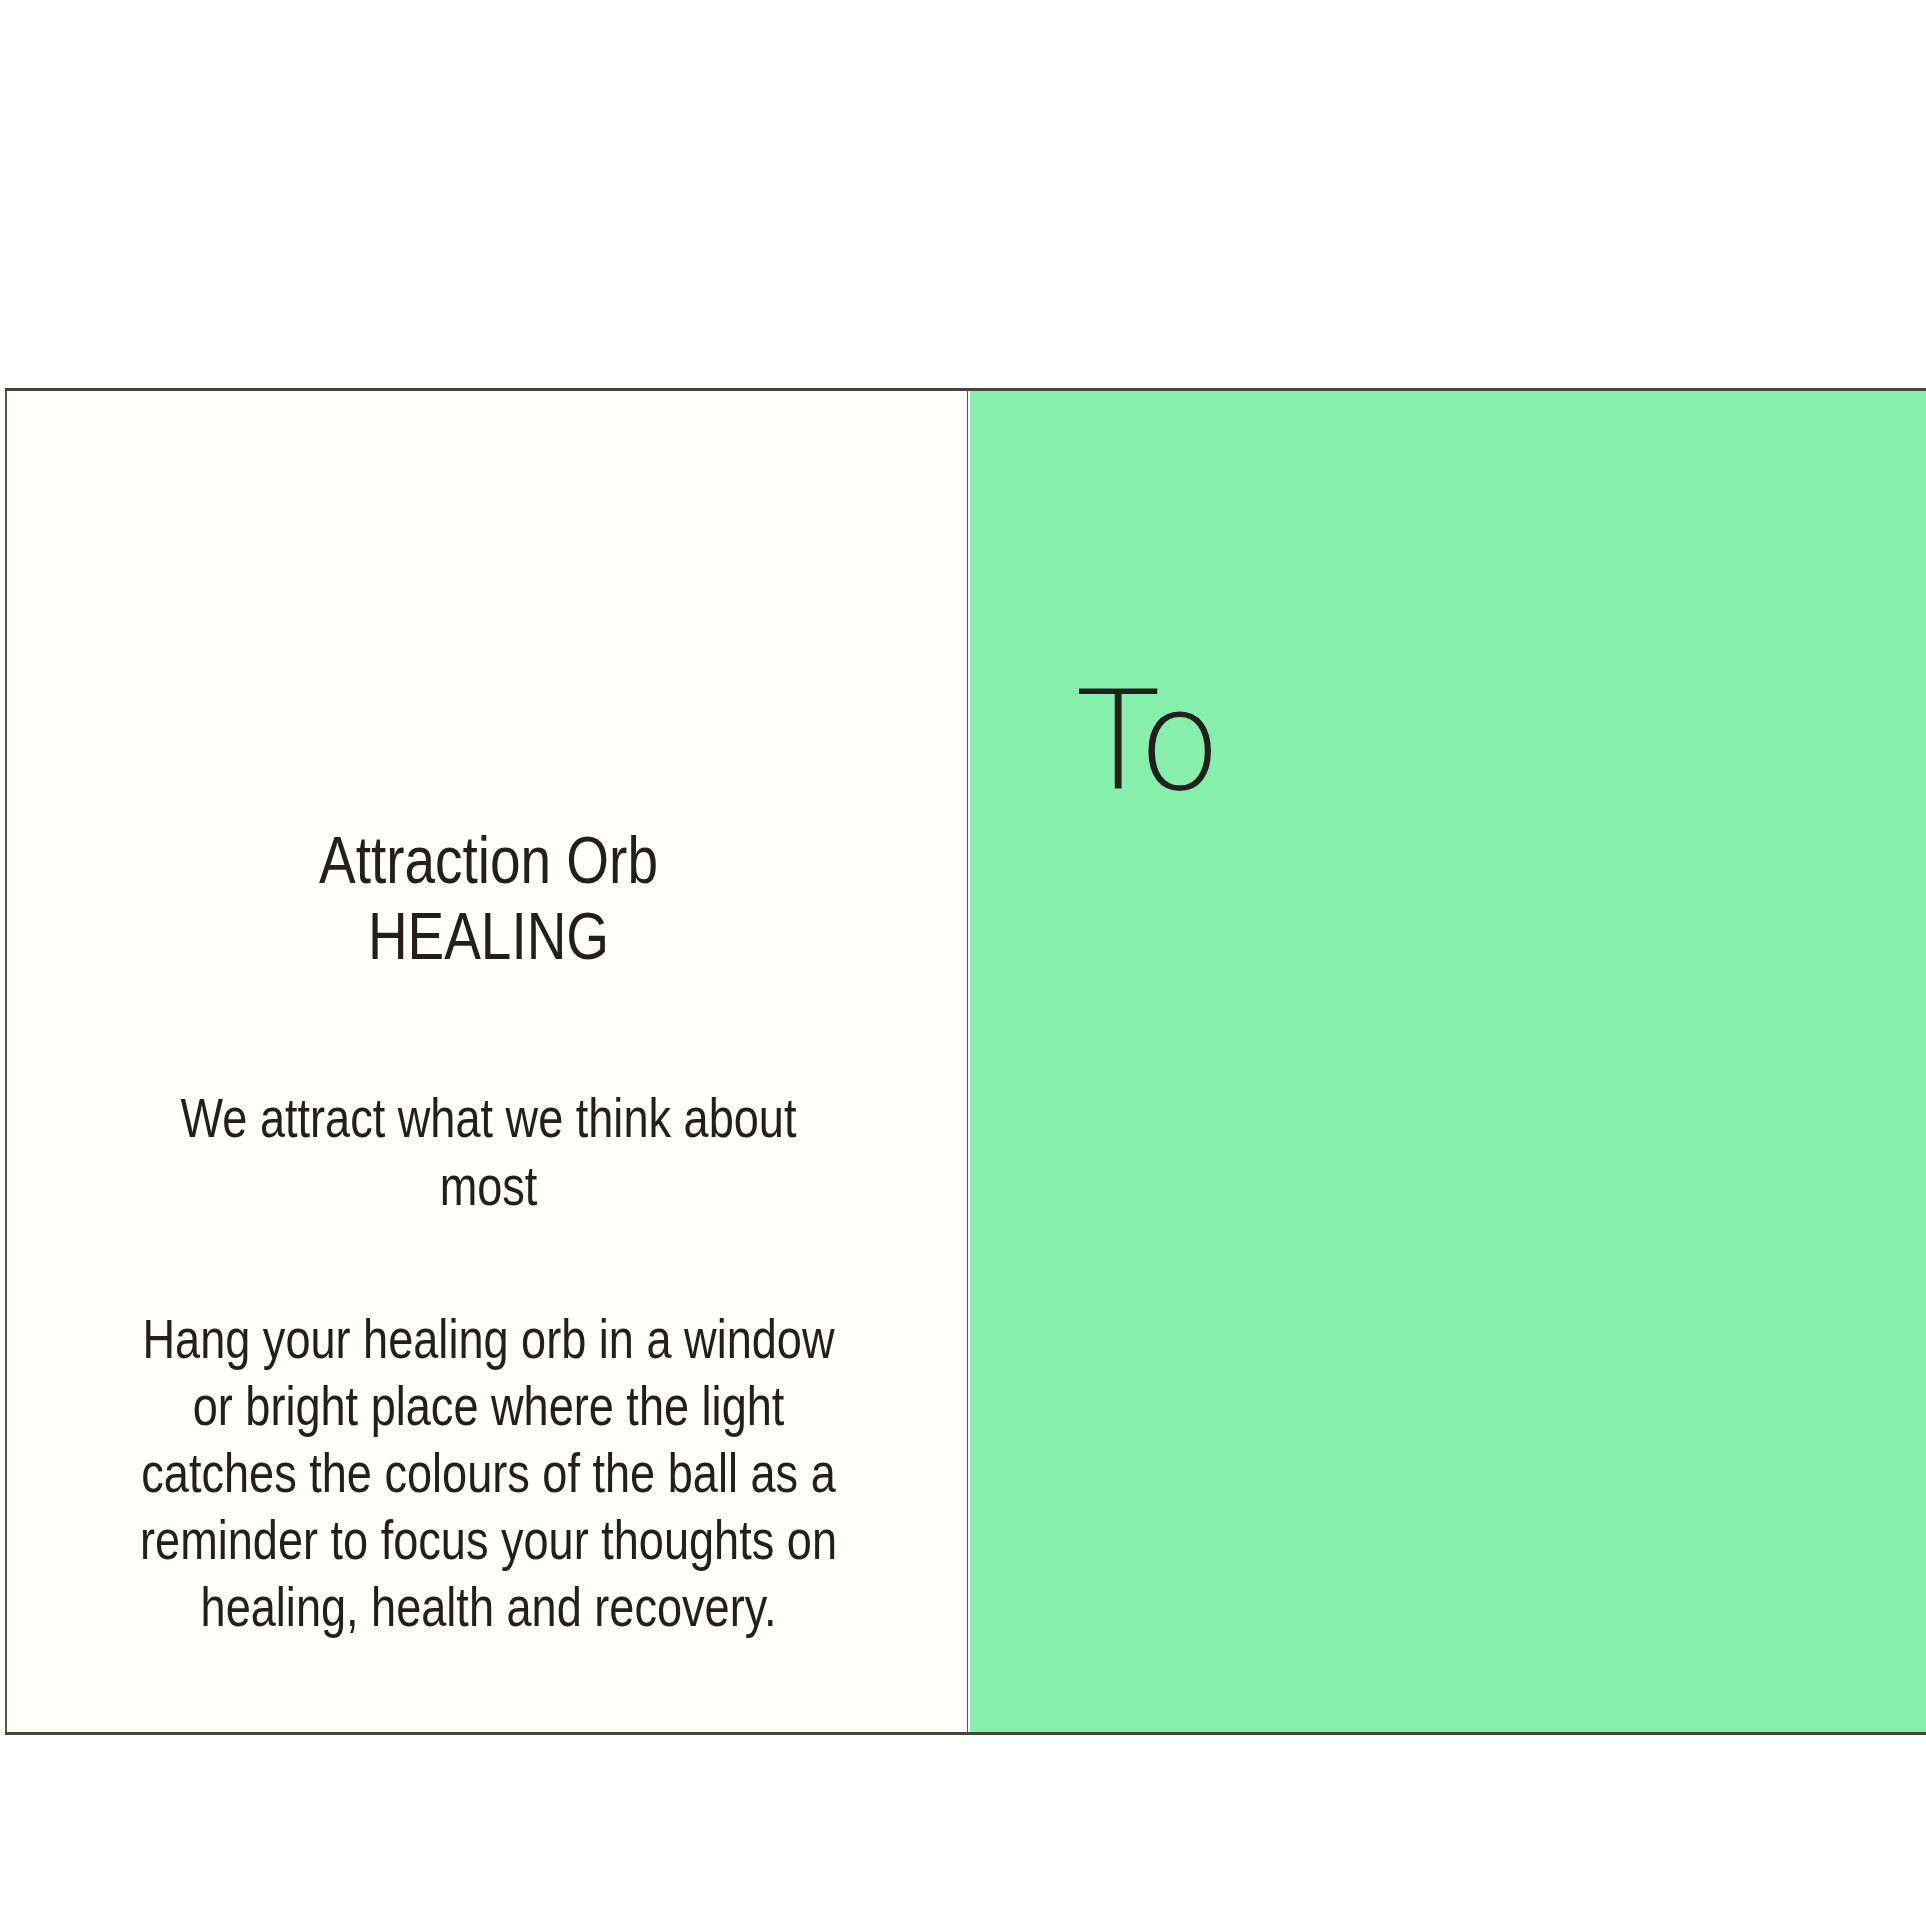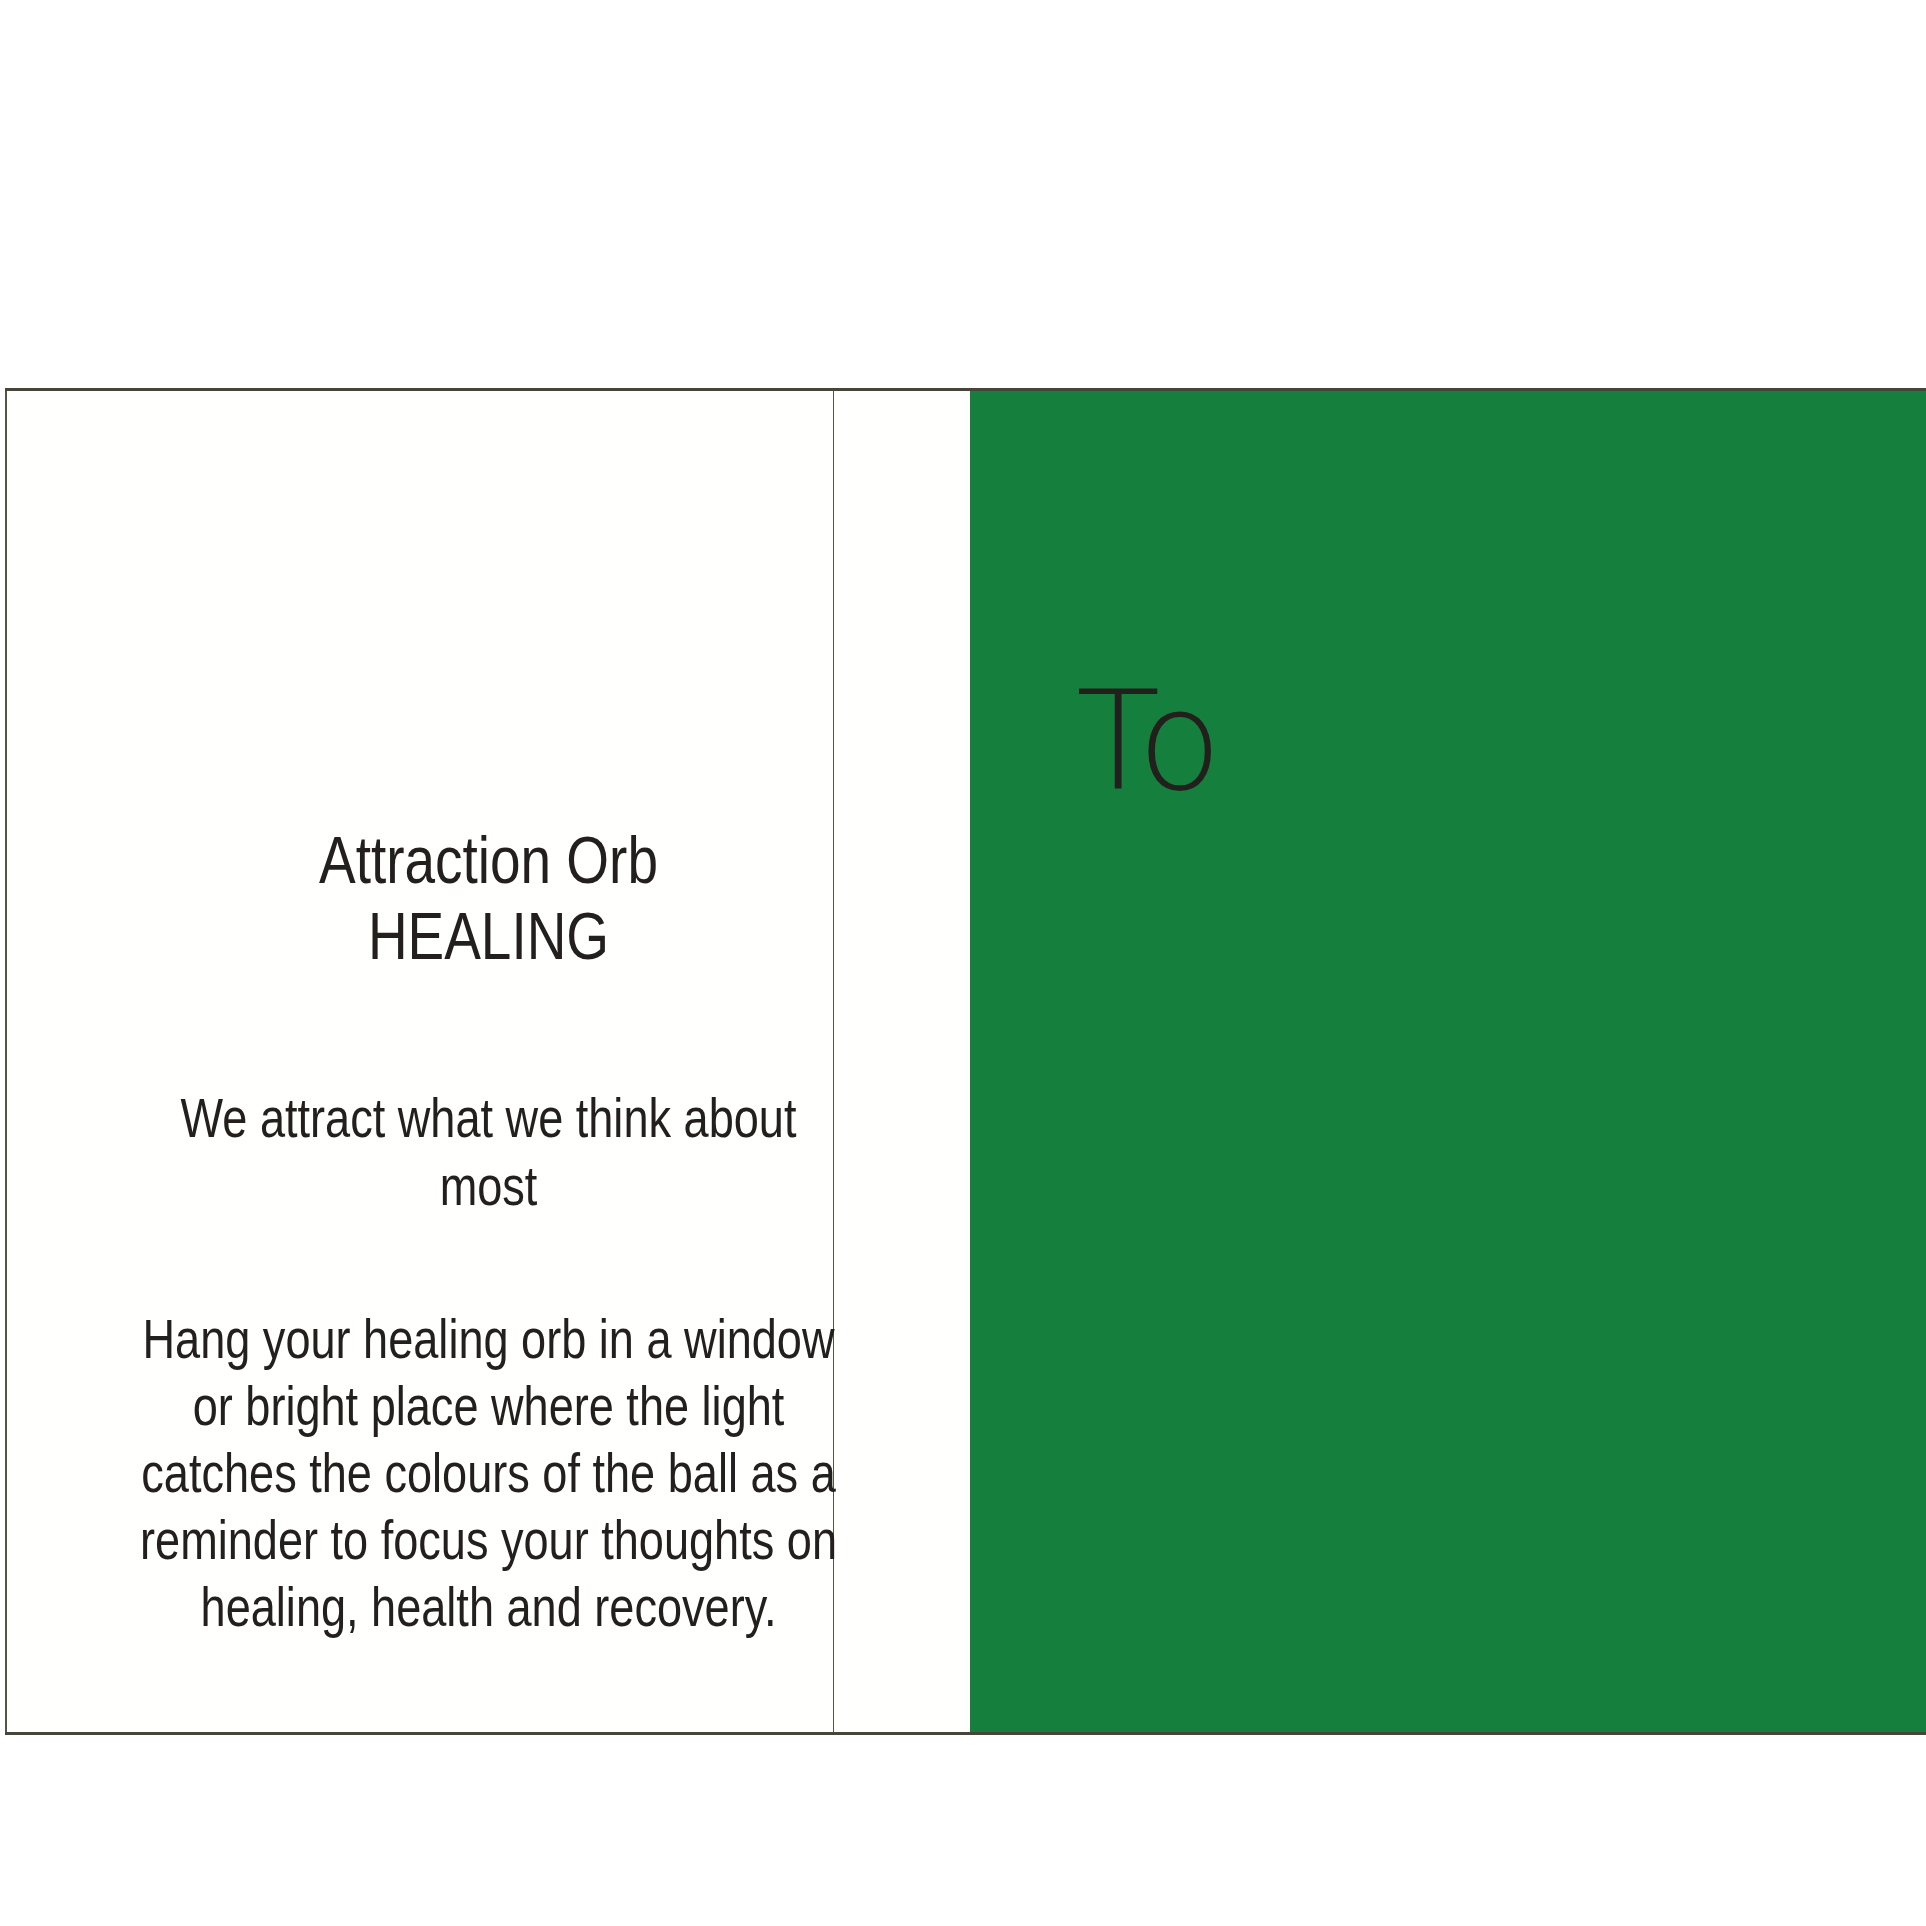"To" #panel-right { background: #15803d -> #86efac }
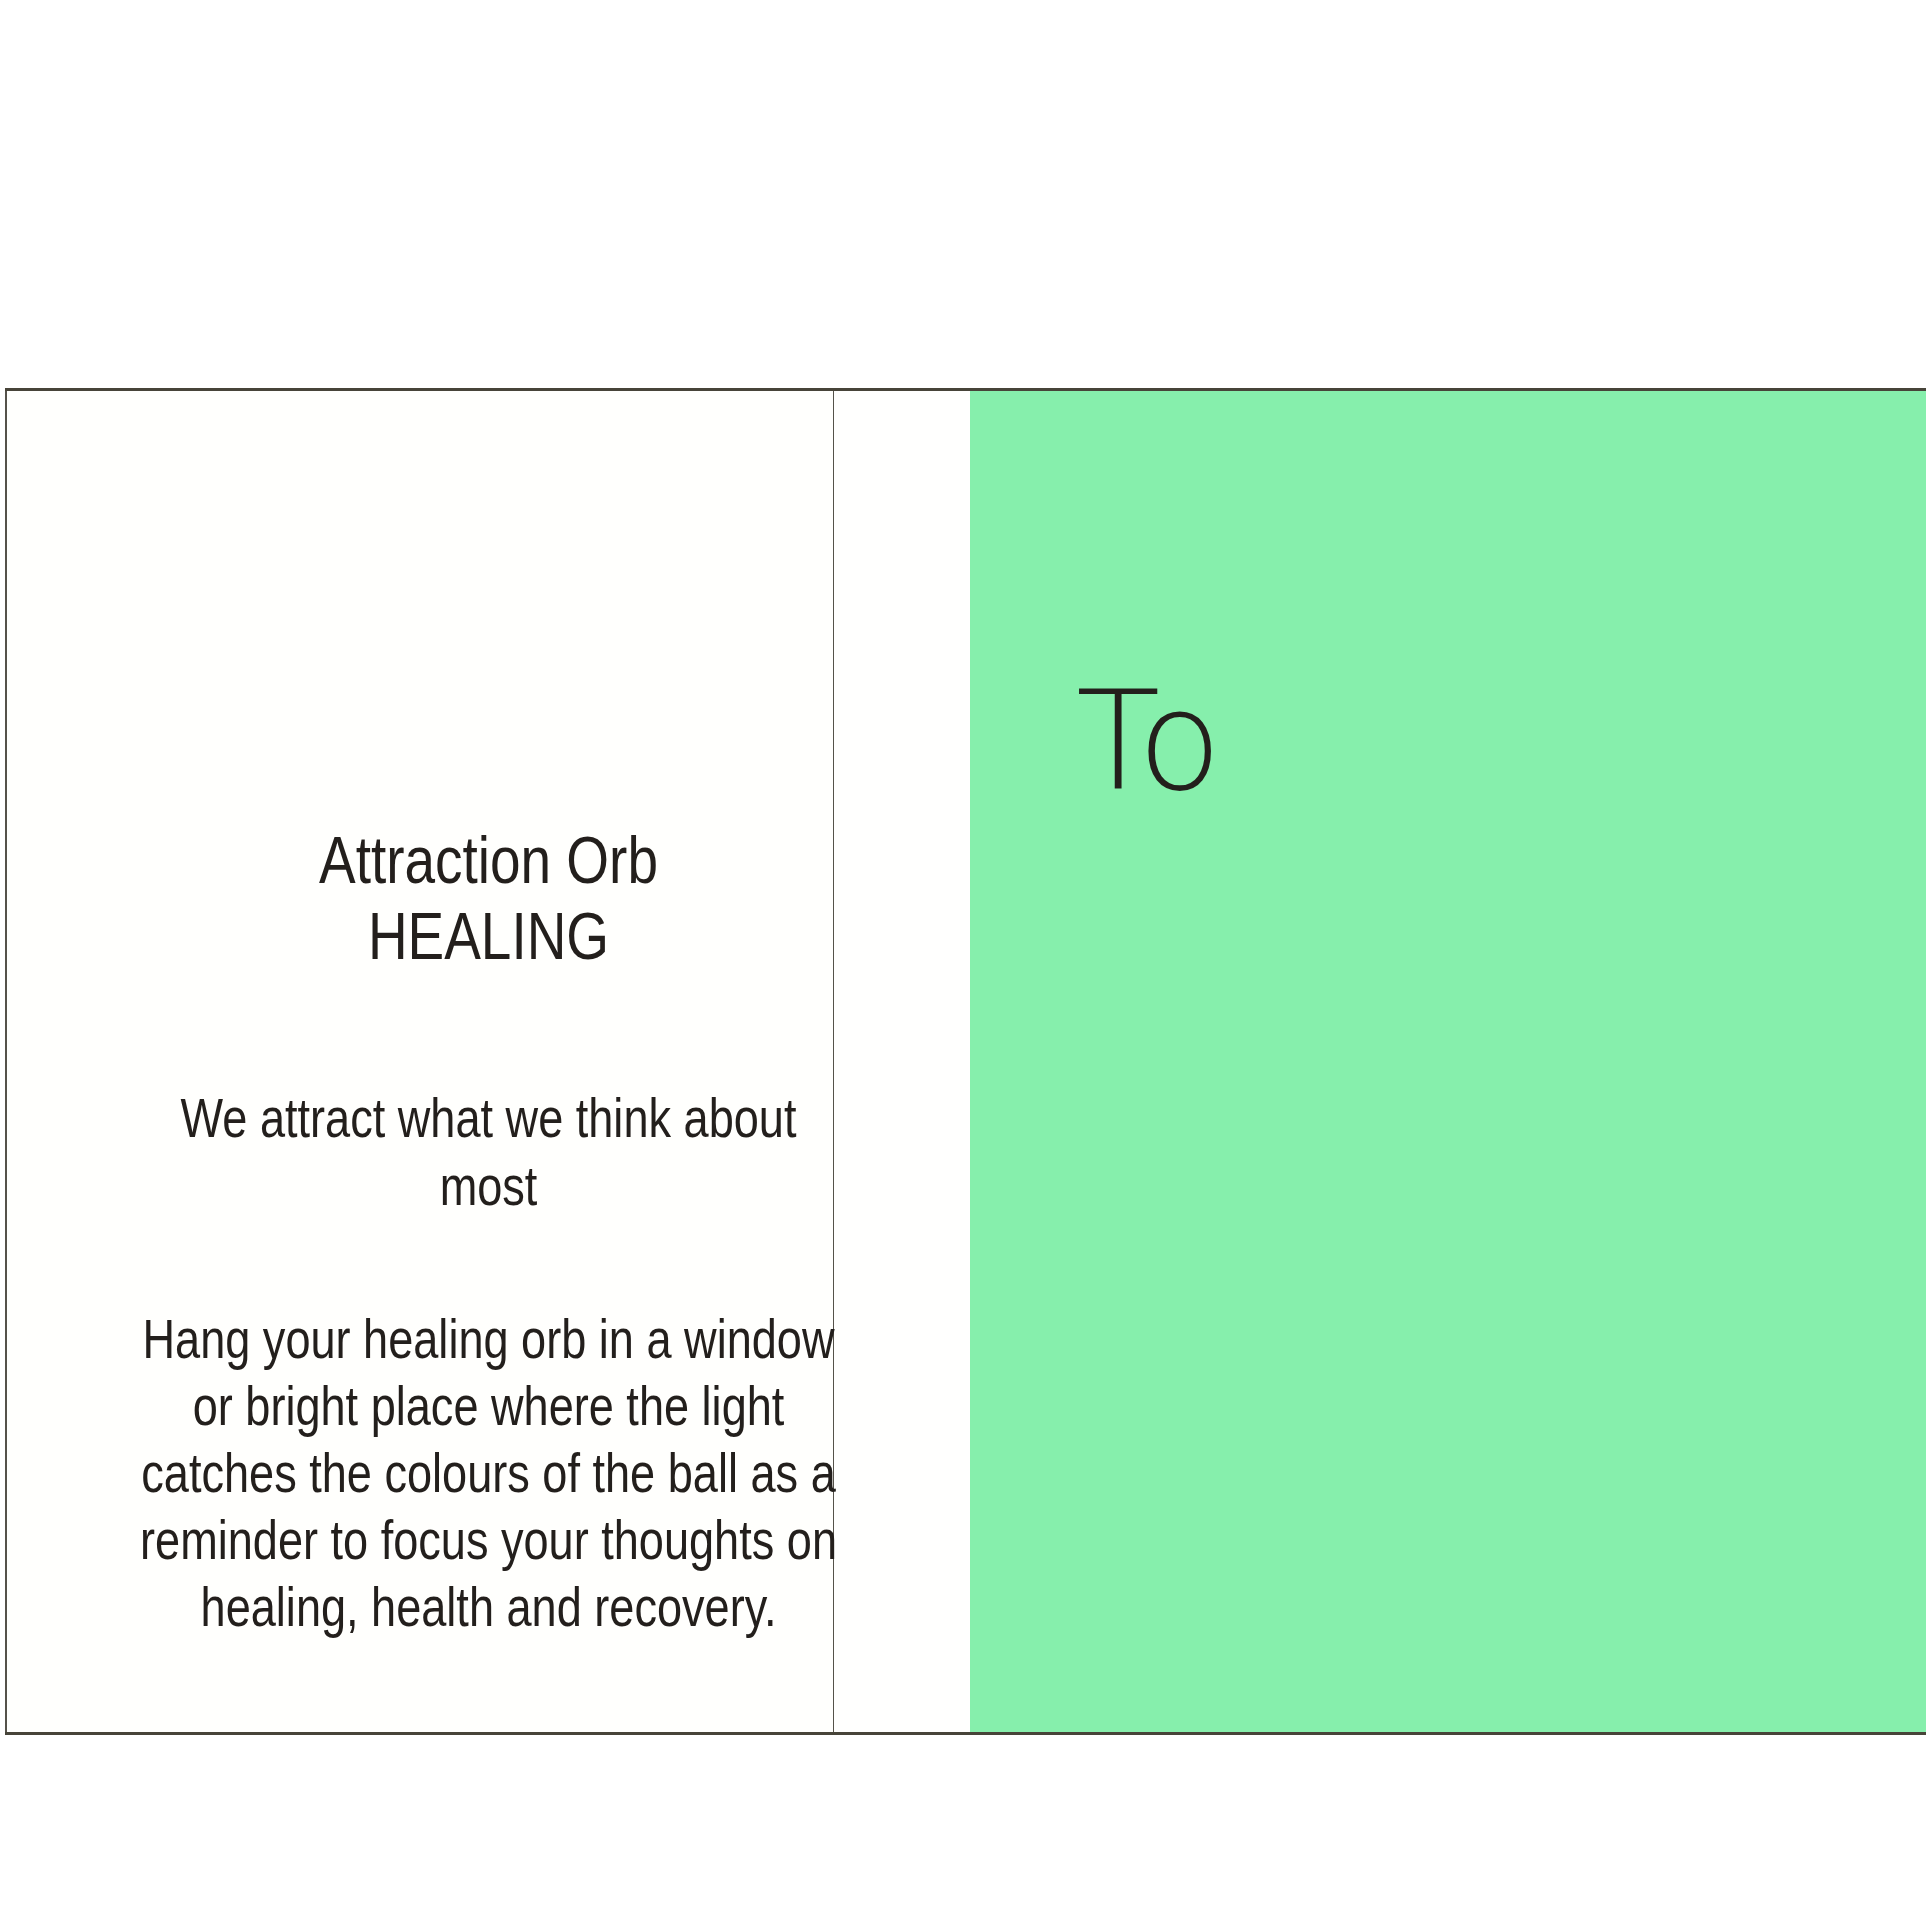"Attraction Orb" #panel-left { width: 829px -> 963px }
